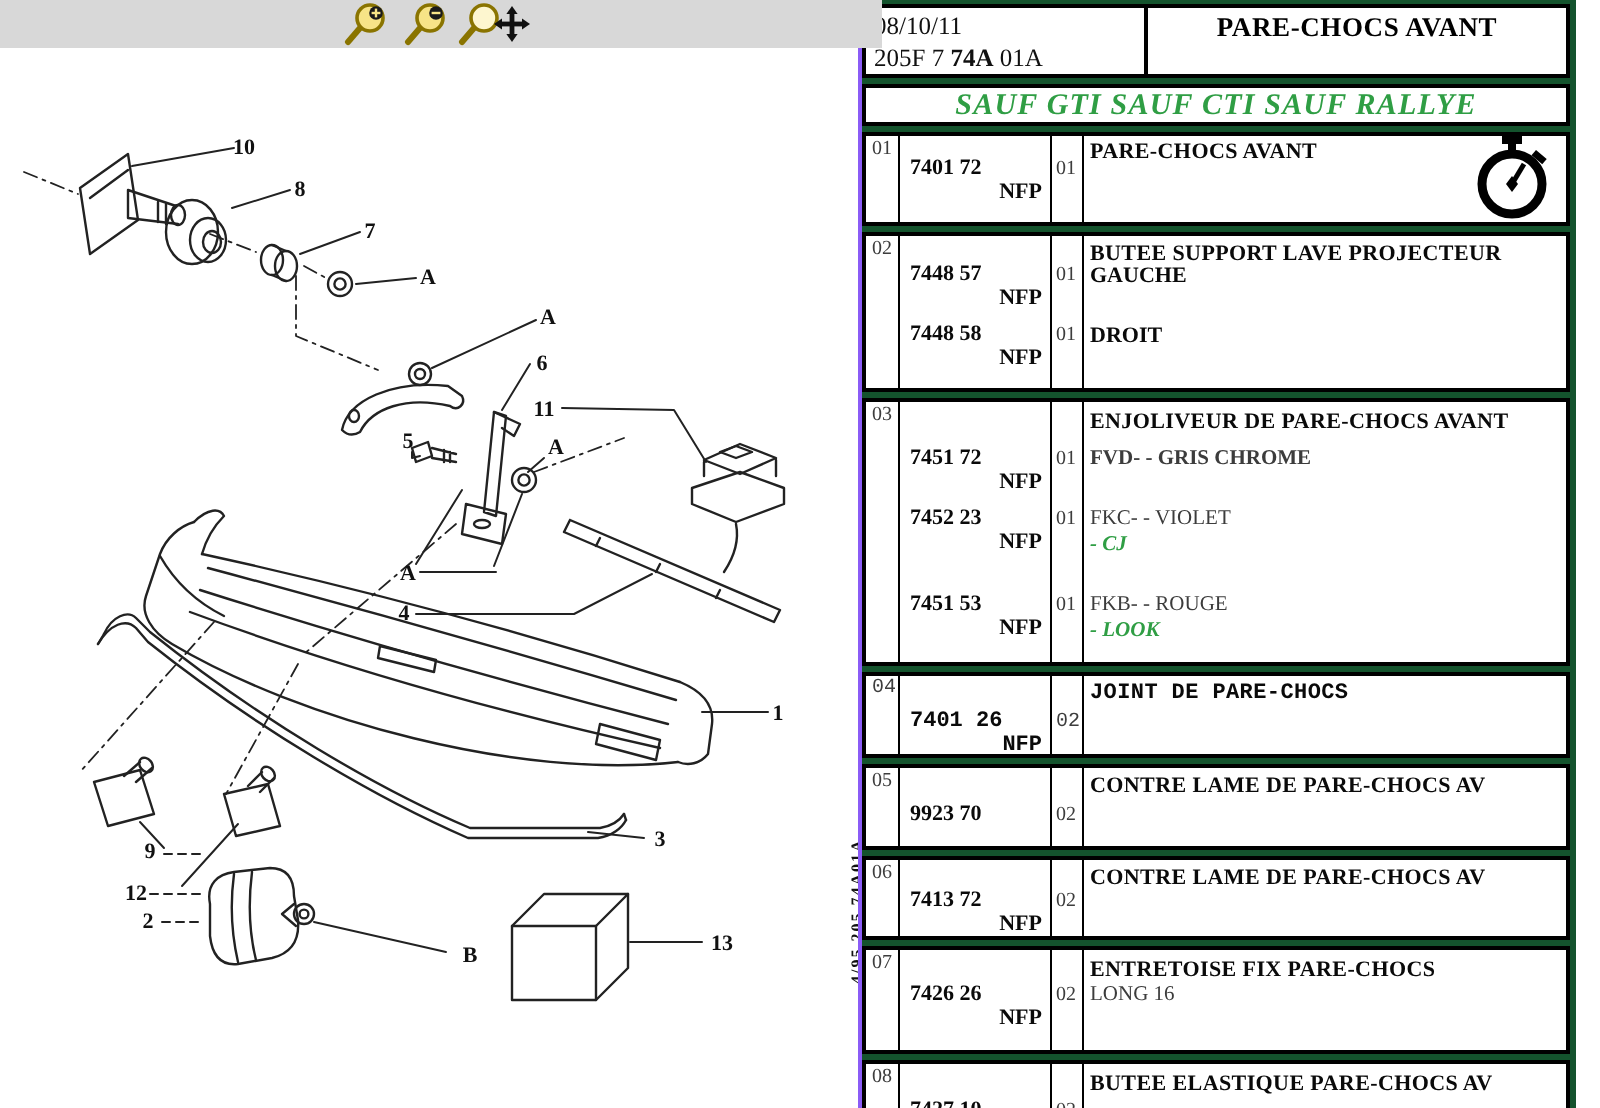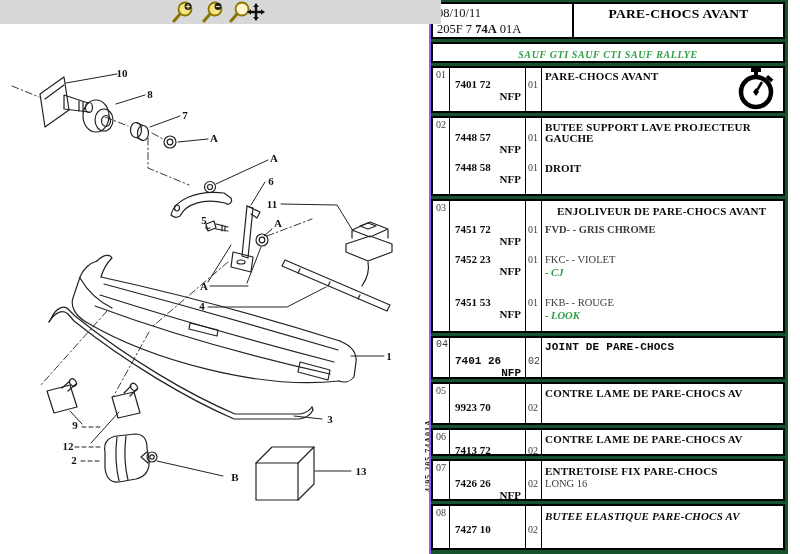"SAUF GTI SAUF CTI SAUF" #subtitle { font-size: 10px -> 15px }
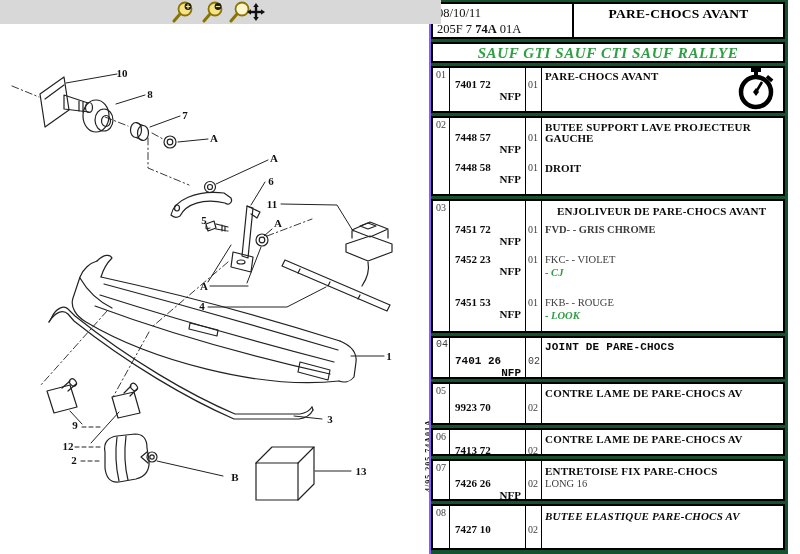"ENJOLIVEUR DE PARE-CHOCS AVANT" span.cell-text { margin-left: 12px -> none }
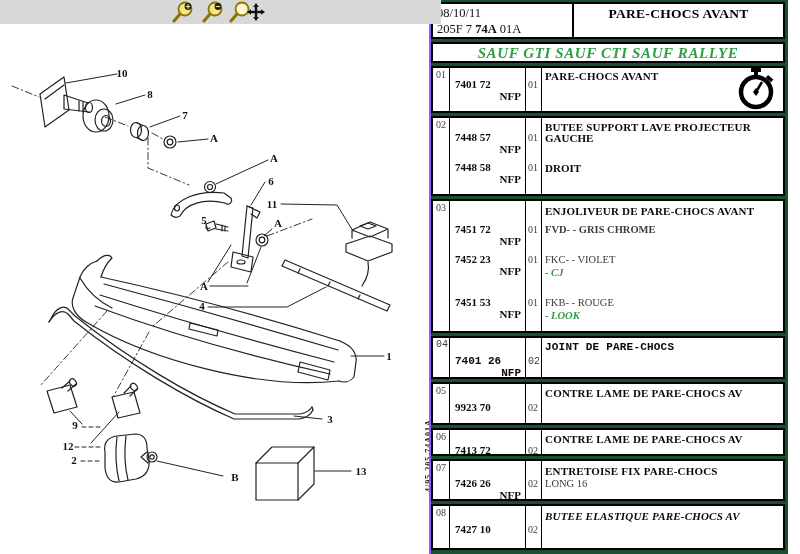"06" div.row { height: 28px -> 42px }
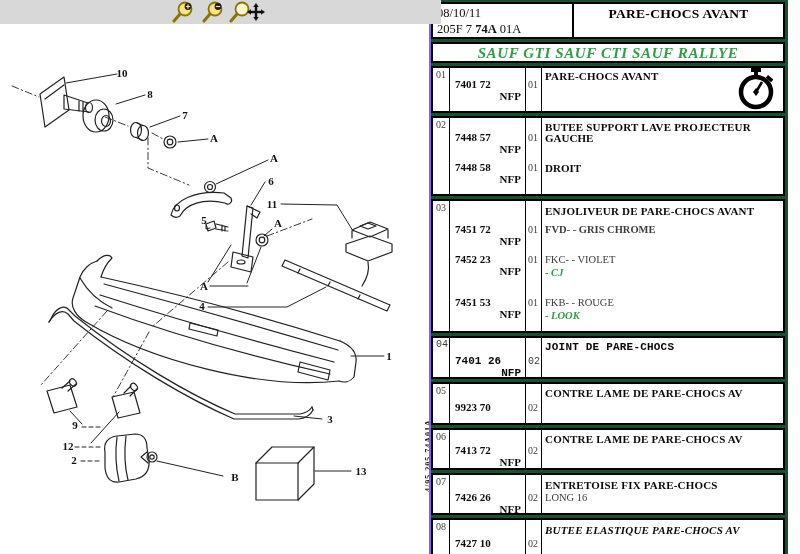"07" div.row { height: 42px -> 54px }
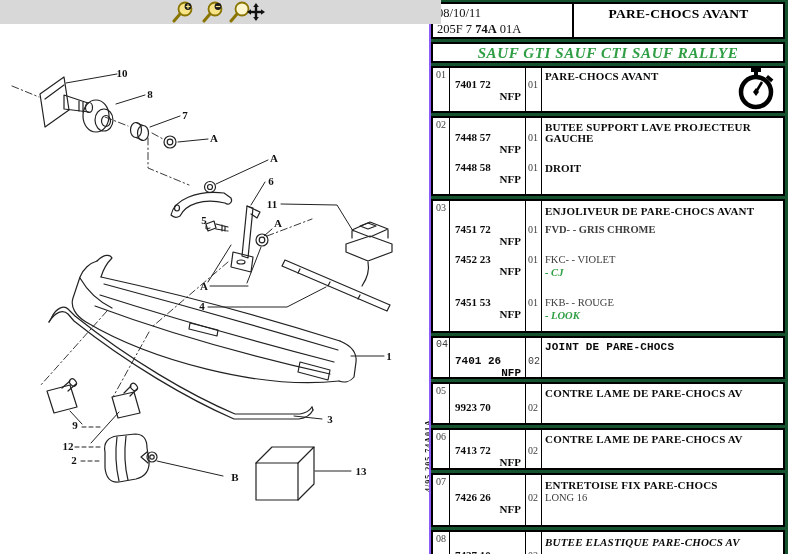"BUTEE ELASTIQUE PARE-CHOCS AV" span.cell-text { font-style: italic -> none }
